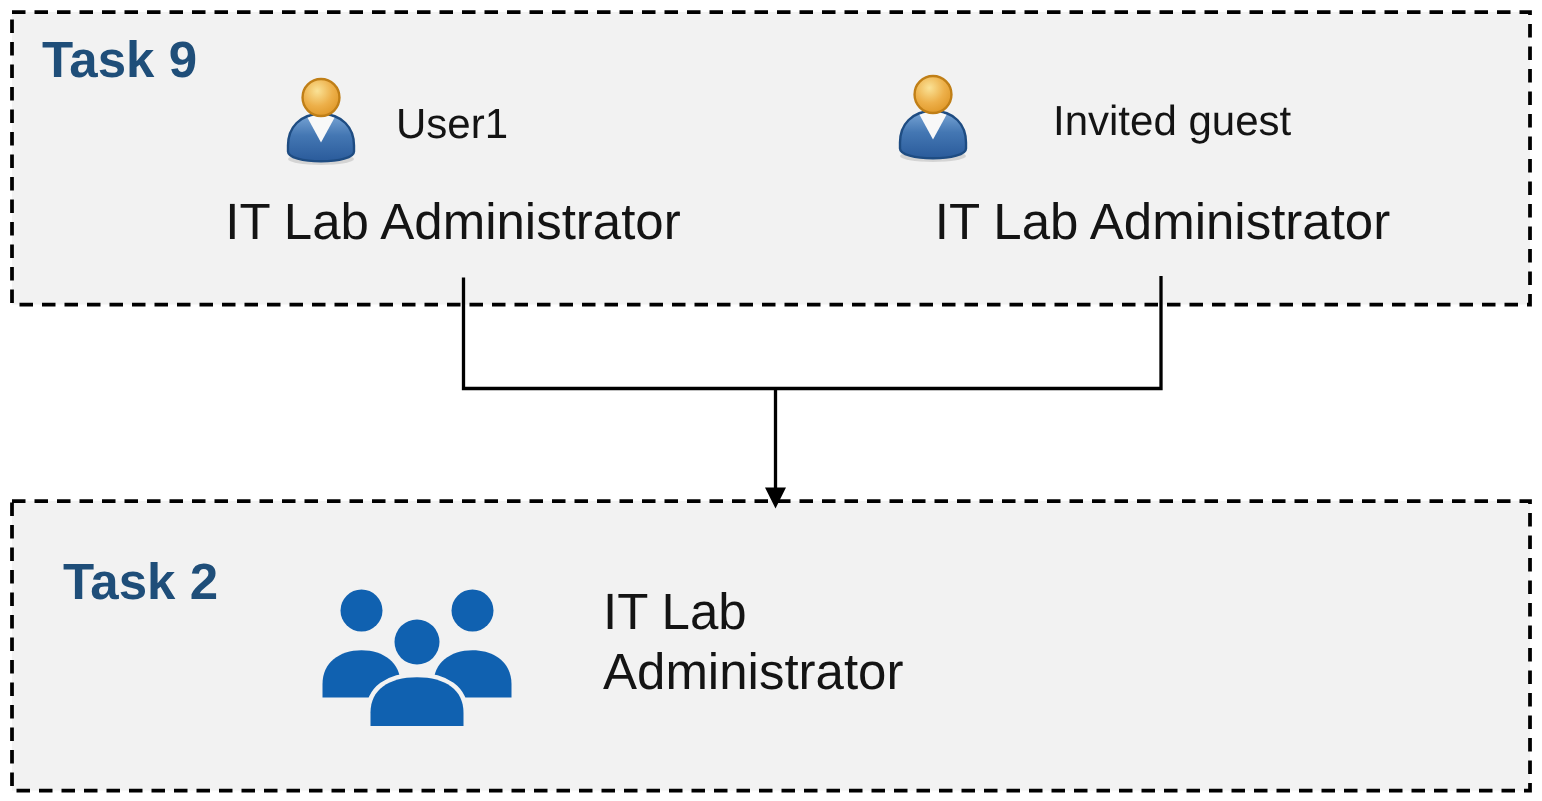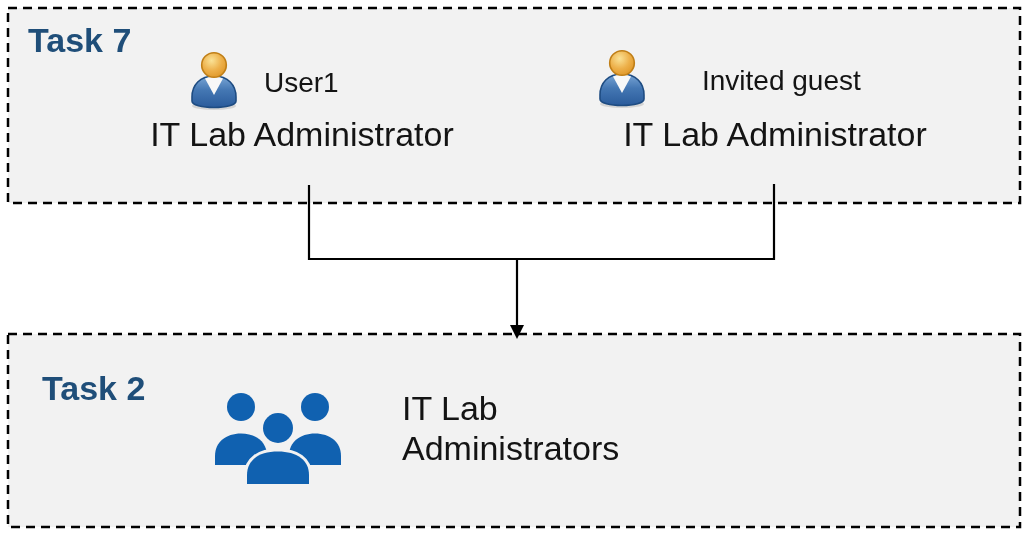"Task 7" div.task-label { text: 7 -> 9 }
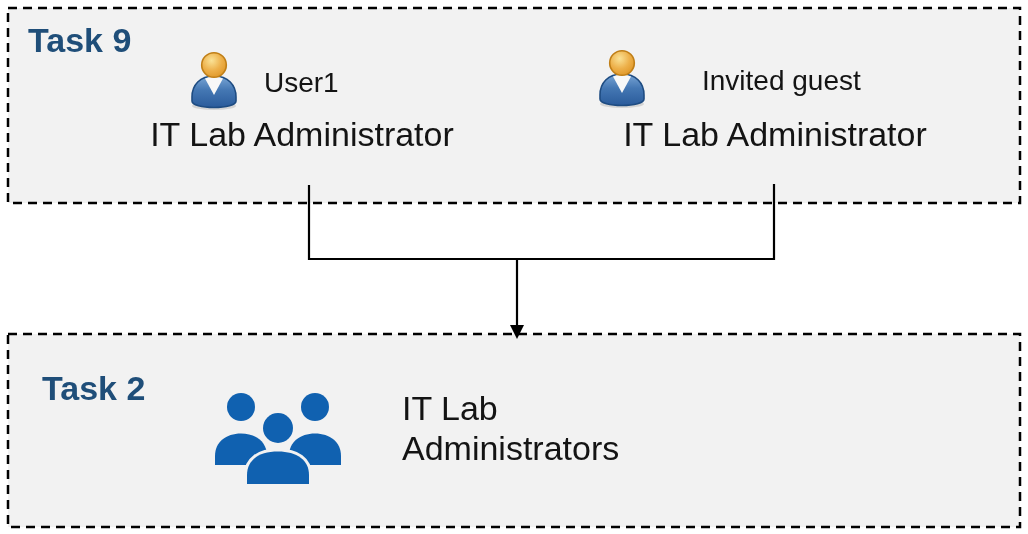"IT Lab Administrator" .member-role { margin-top: none -> 14px }
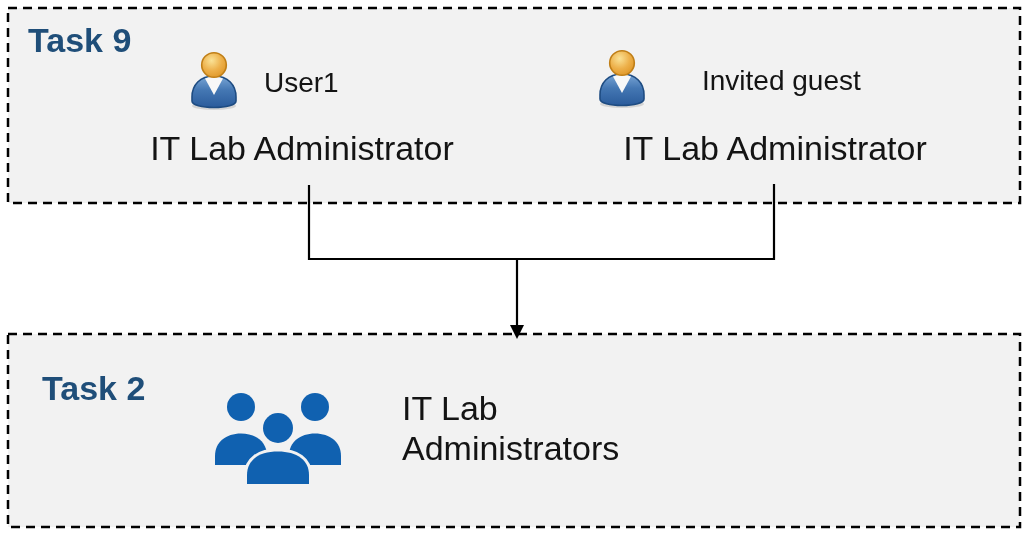"Administrators" span { text: Administrators -> Administrator }
